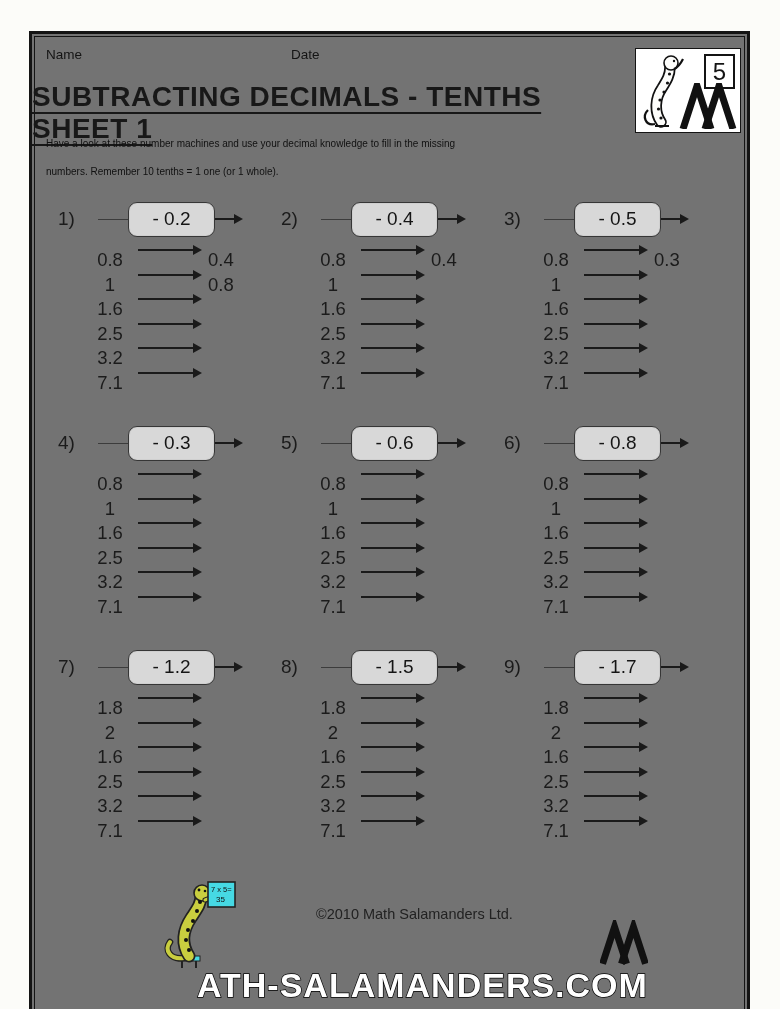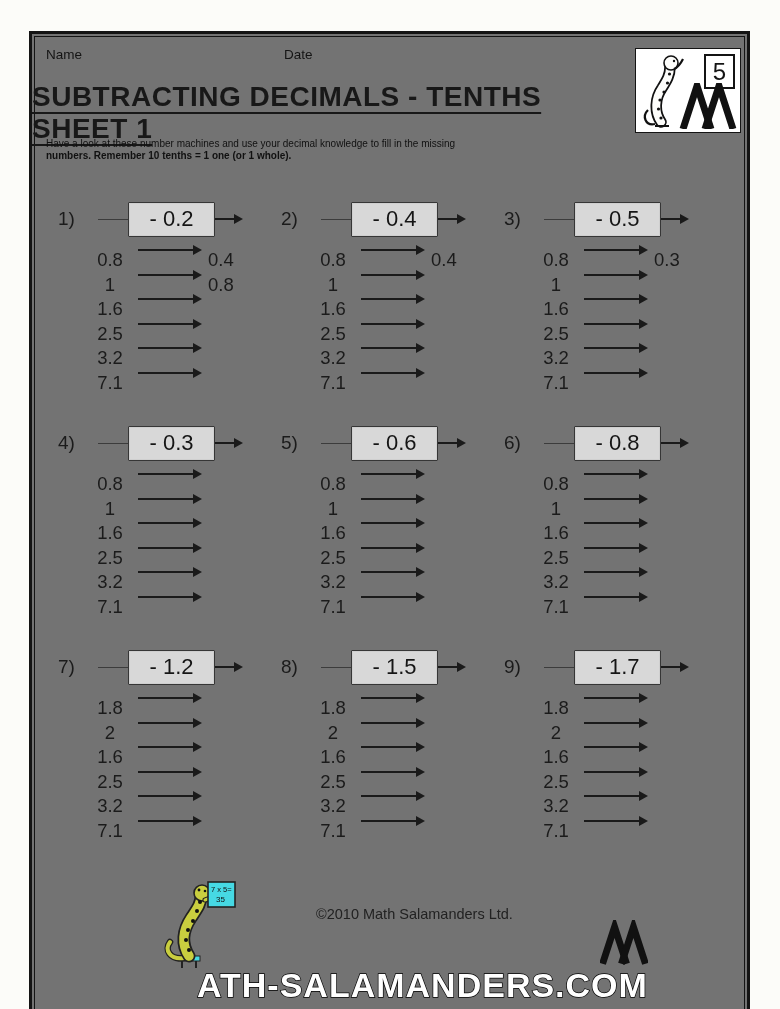"Date" .date-label { left: 252px -> 259px }
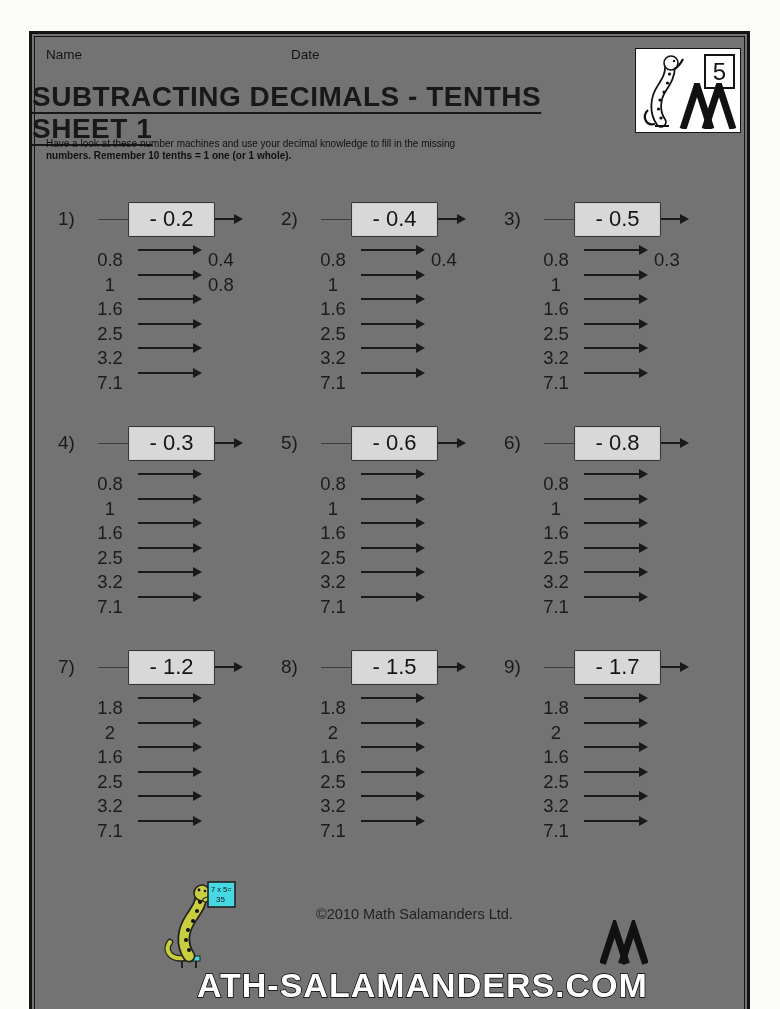"numbers. Remember 10 tenths =" .instr2 { font-weight: bold -> none; top: 116px -> 132px }
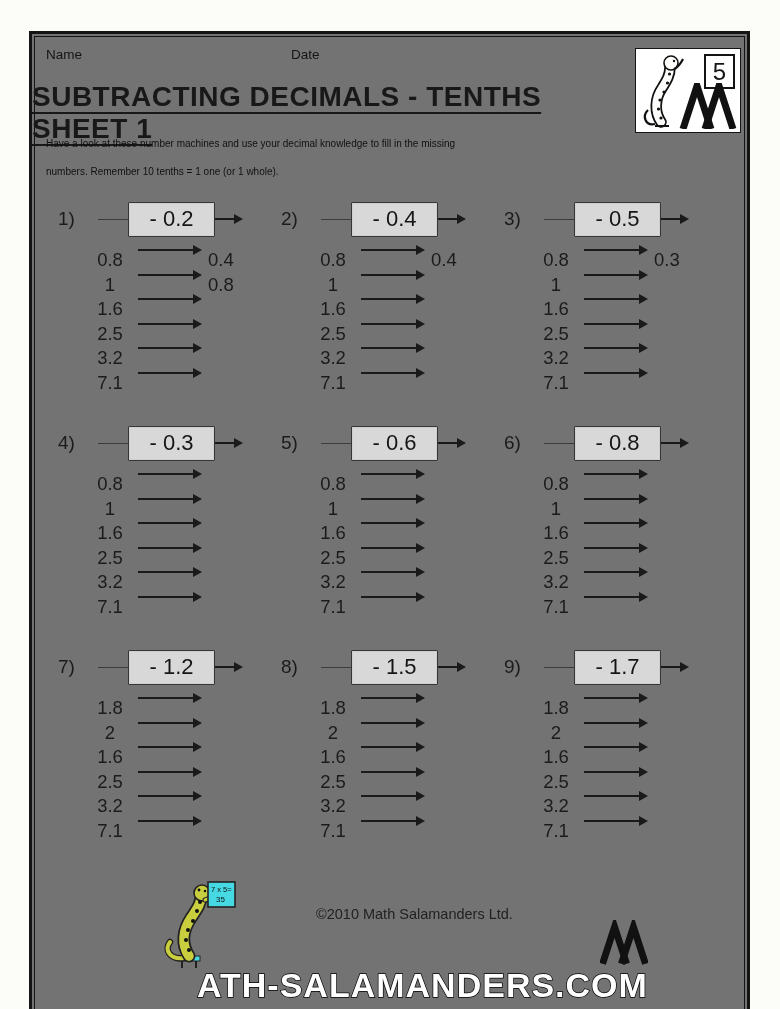"- 0.2" .machine { border-radius: 1px -> 9px; font-size: 22px -> 19px }
